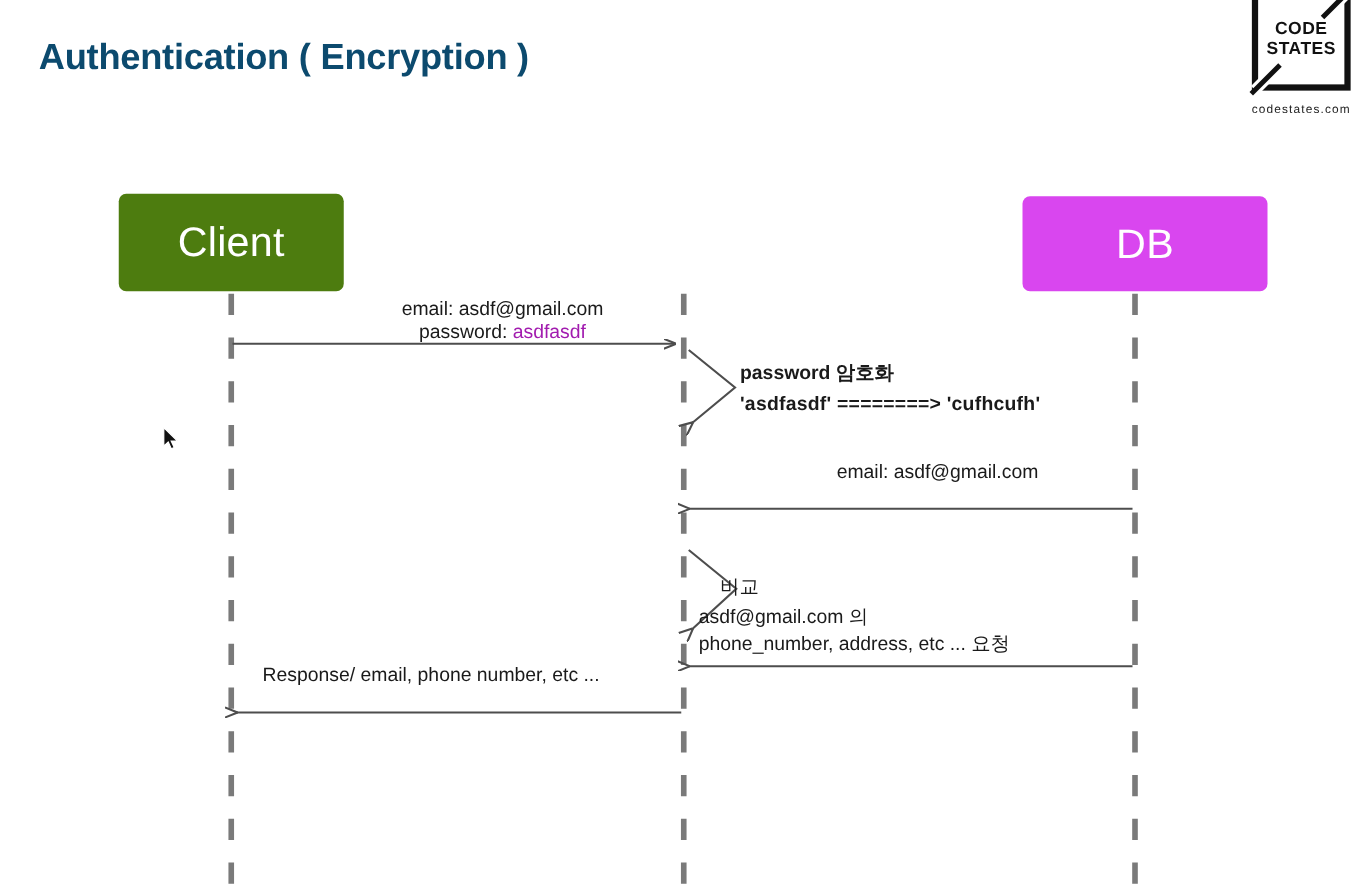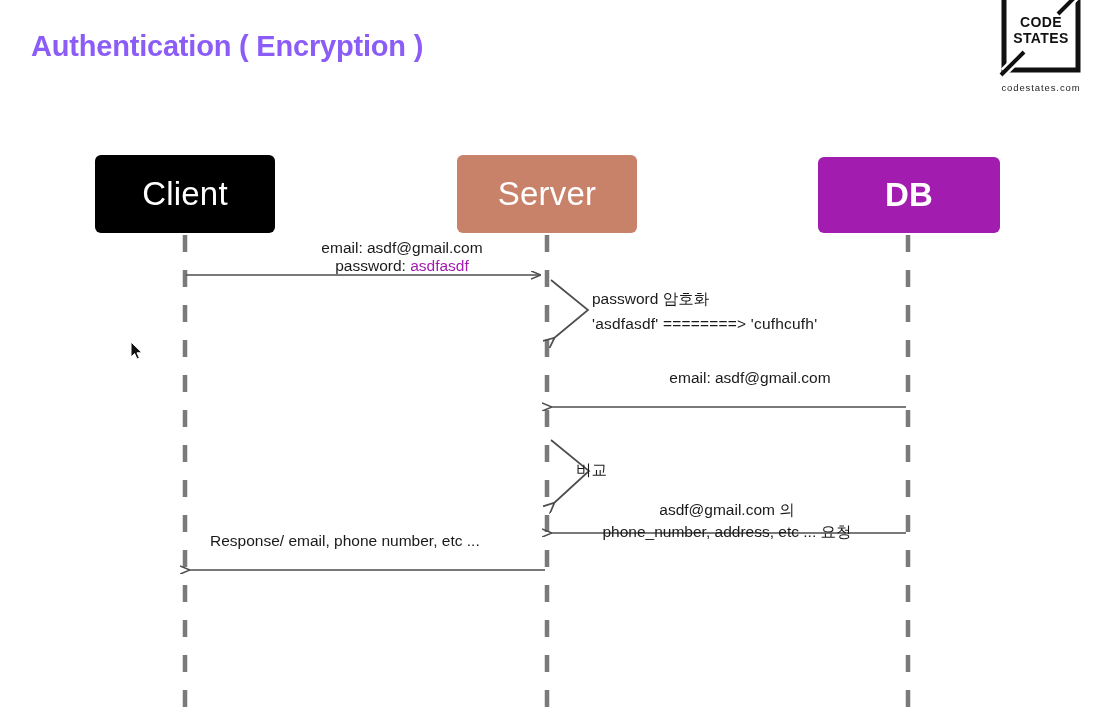"Authentication ( Encryption )" #page-title { color: #8b5cf6 -> #0c4a6e }
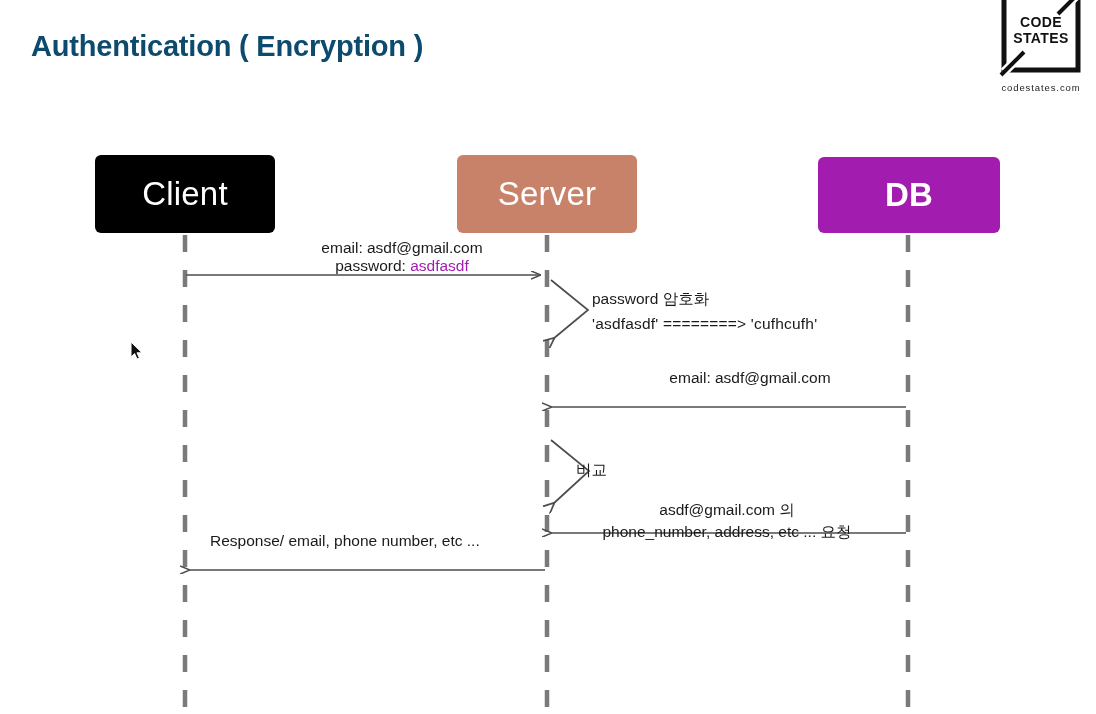"Client" #actor-client { background: #000000 -> #4d7c0f }
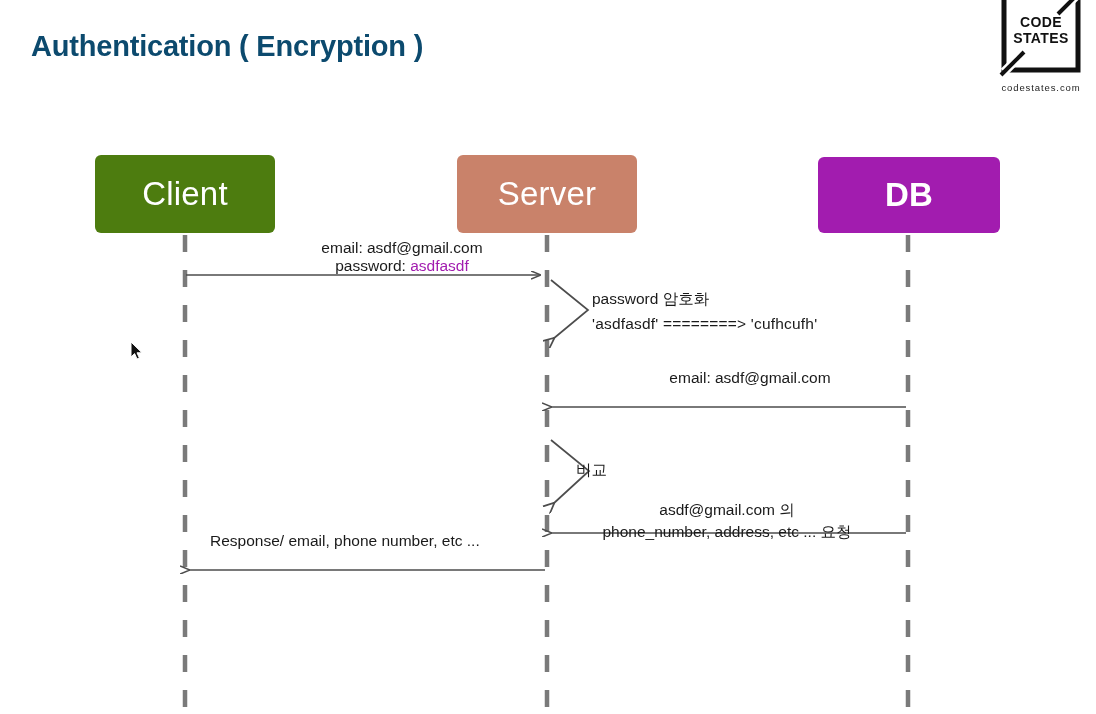"Server" div.actor-box { html: <div> <span>Server</span> </div> -> none }
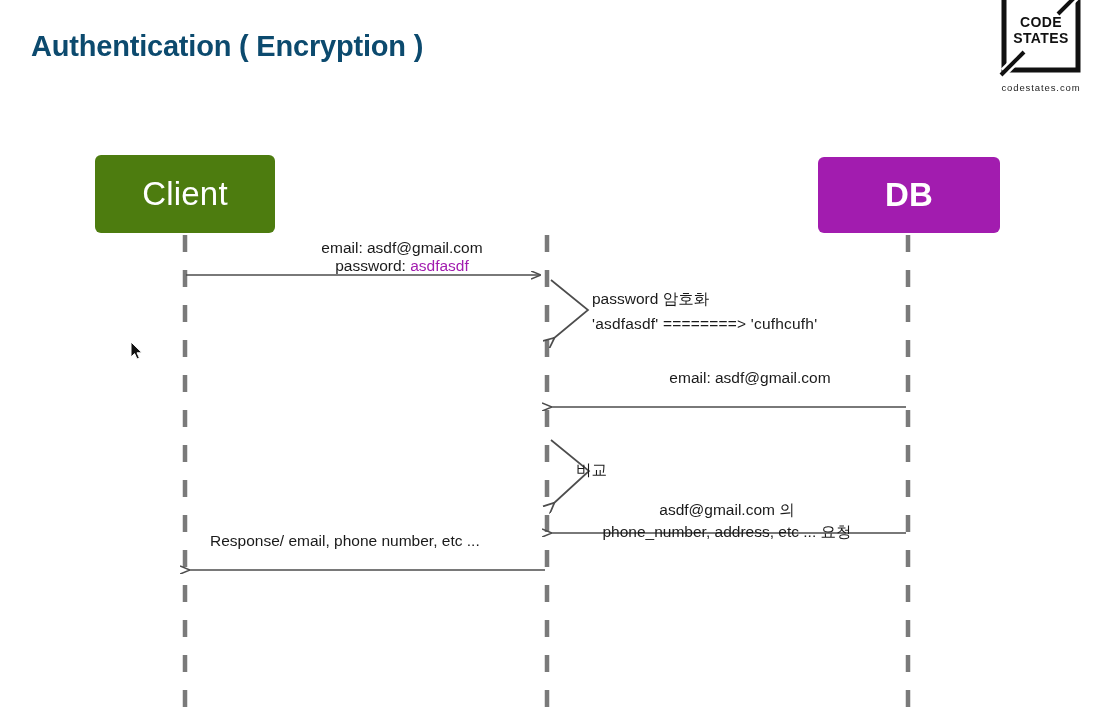"DB" #actor-db { background: #a21caf -> #d946ef; font-weight: bold -> none; width: 182px -> 196px }
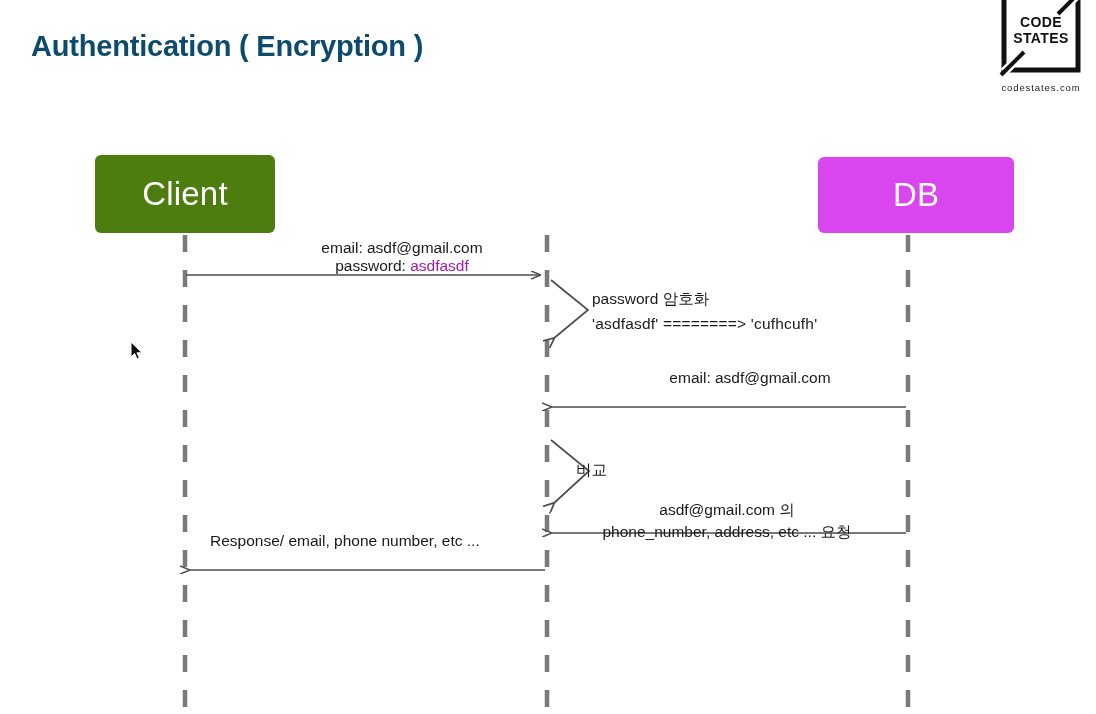"password 암호화" #loop1-label { font-weight: none -> bold }
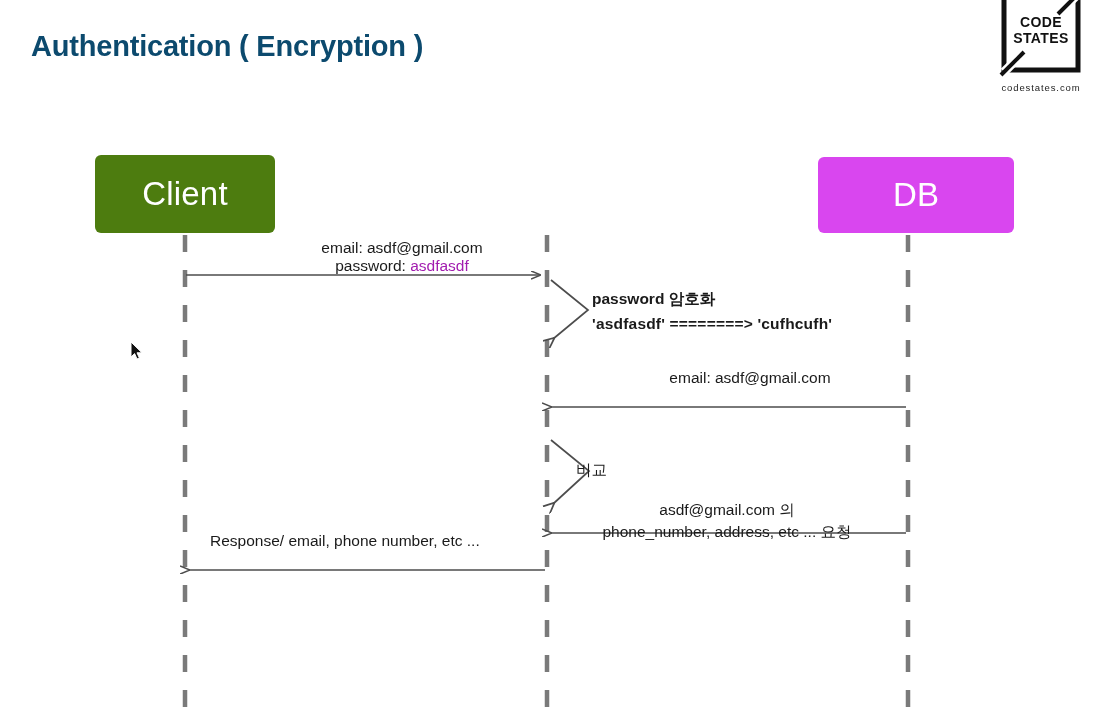"asdf@gmail.com 의" #msg3-label { margin-top: 16px -> none; text-align: center -> left }
